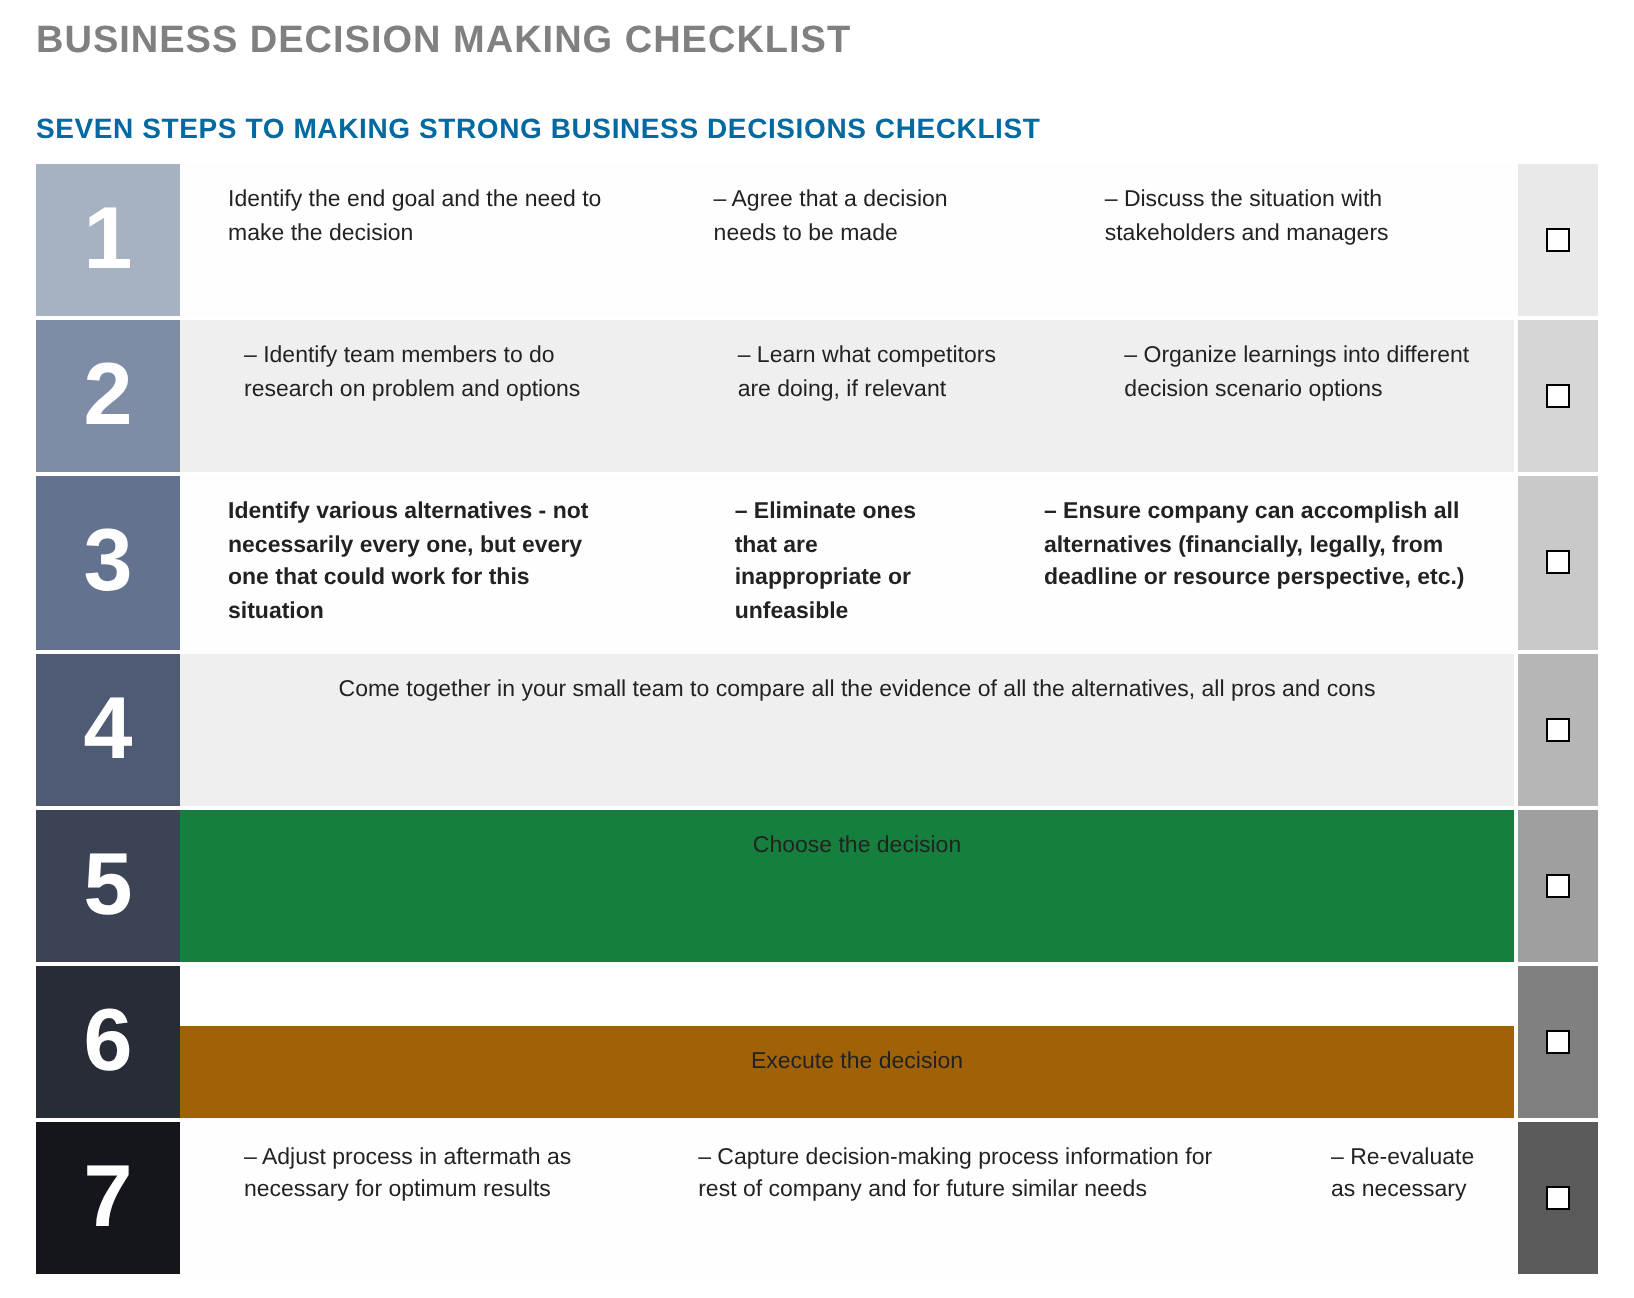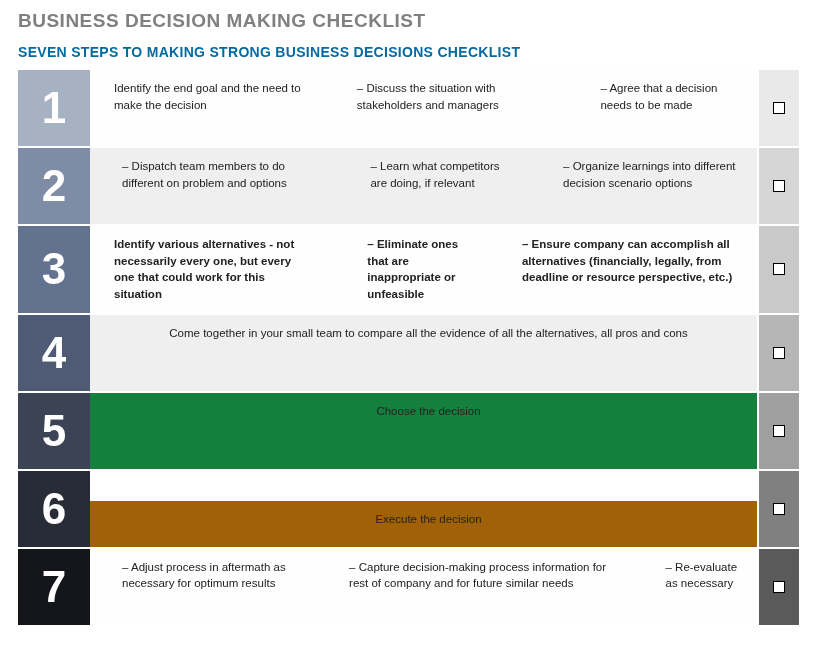"BUSINESS DECISION MAKING CHECKLIST" .page-title { margin-bottom: 12px -> 24px }
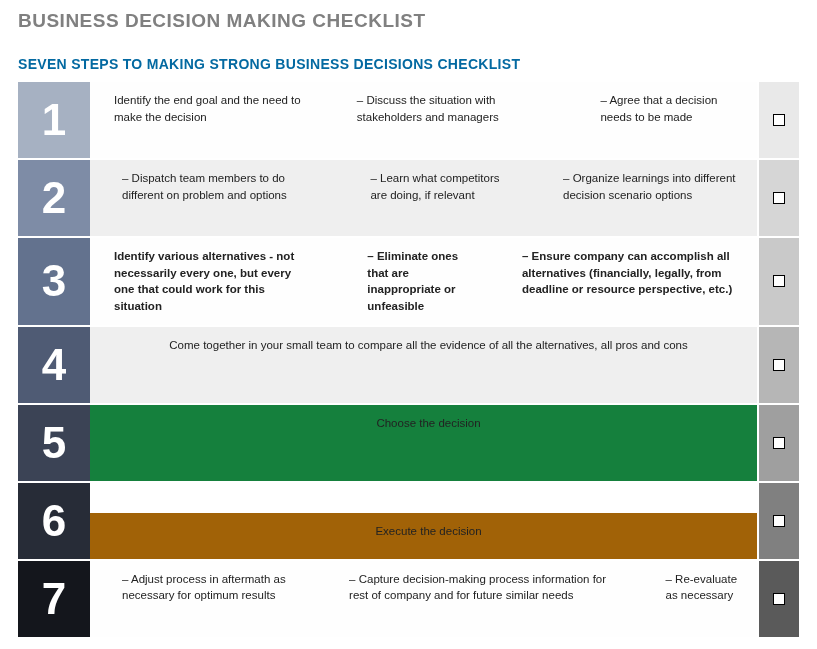"– Discuss the situation with" div.sub-text { order: before "– Agree that a decision" -> after "– Agree that a decision" }
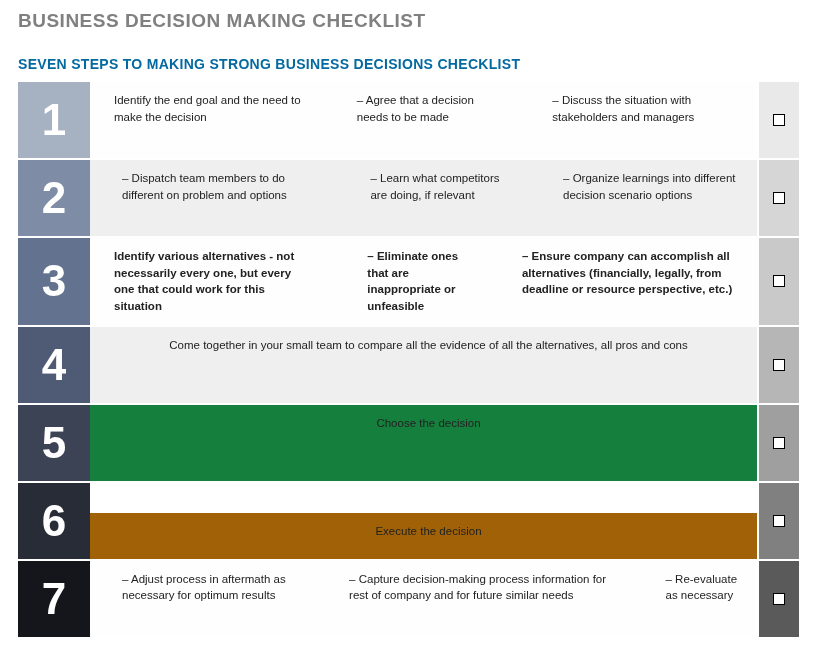"– Dispatch team members to" div.sub-text { text: Dispatch team members to do different -> Identify team members to do research }
